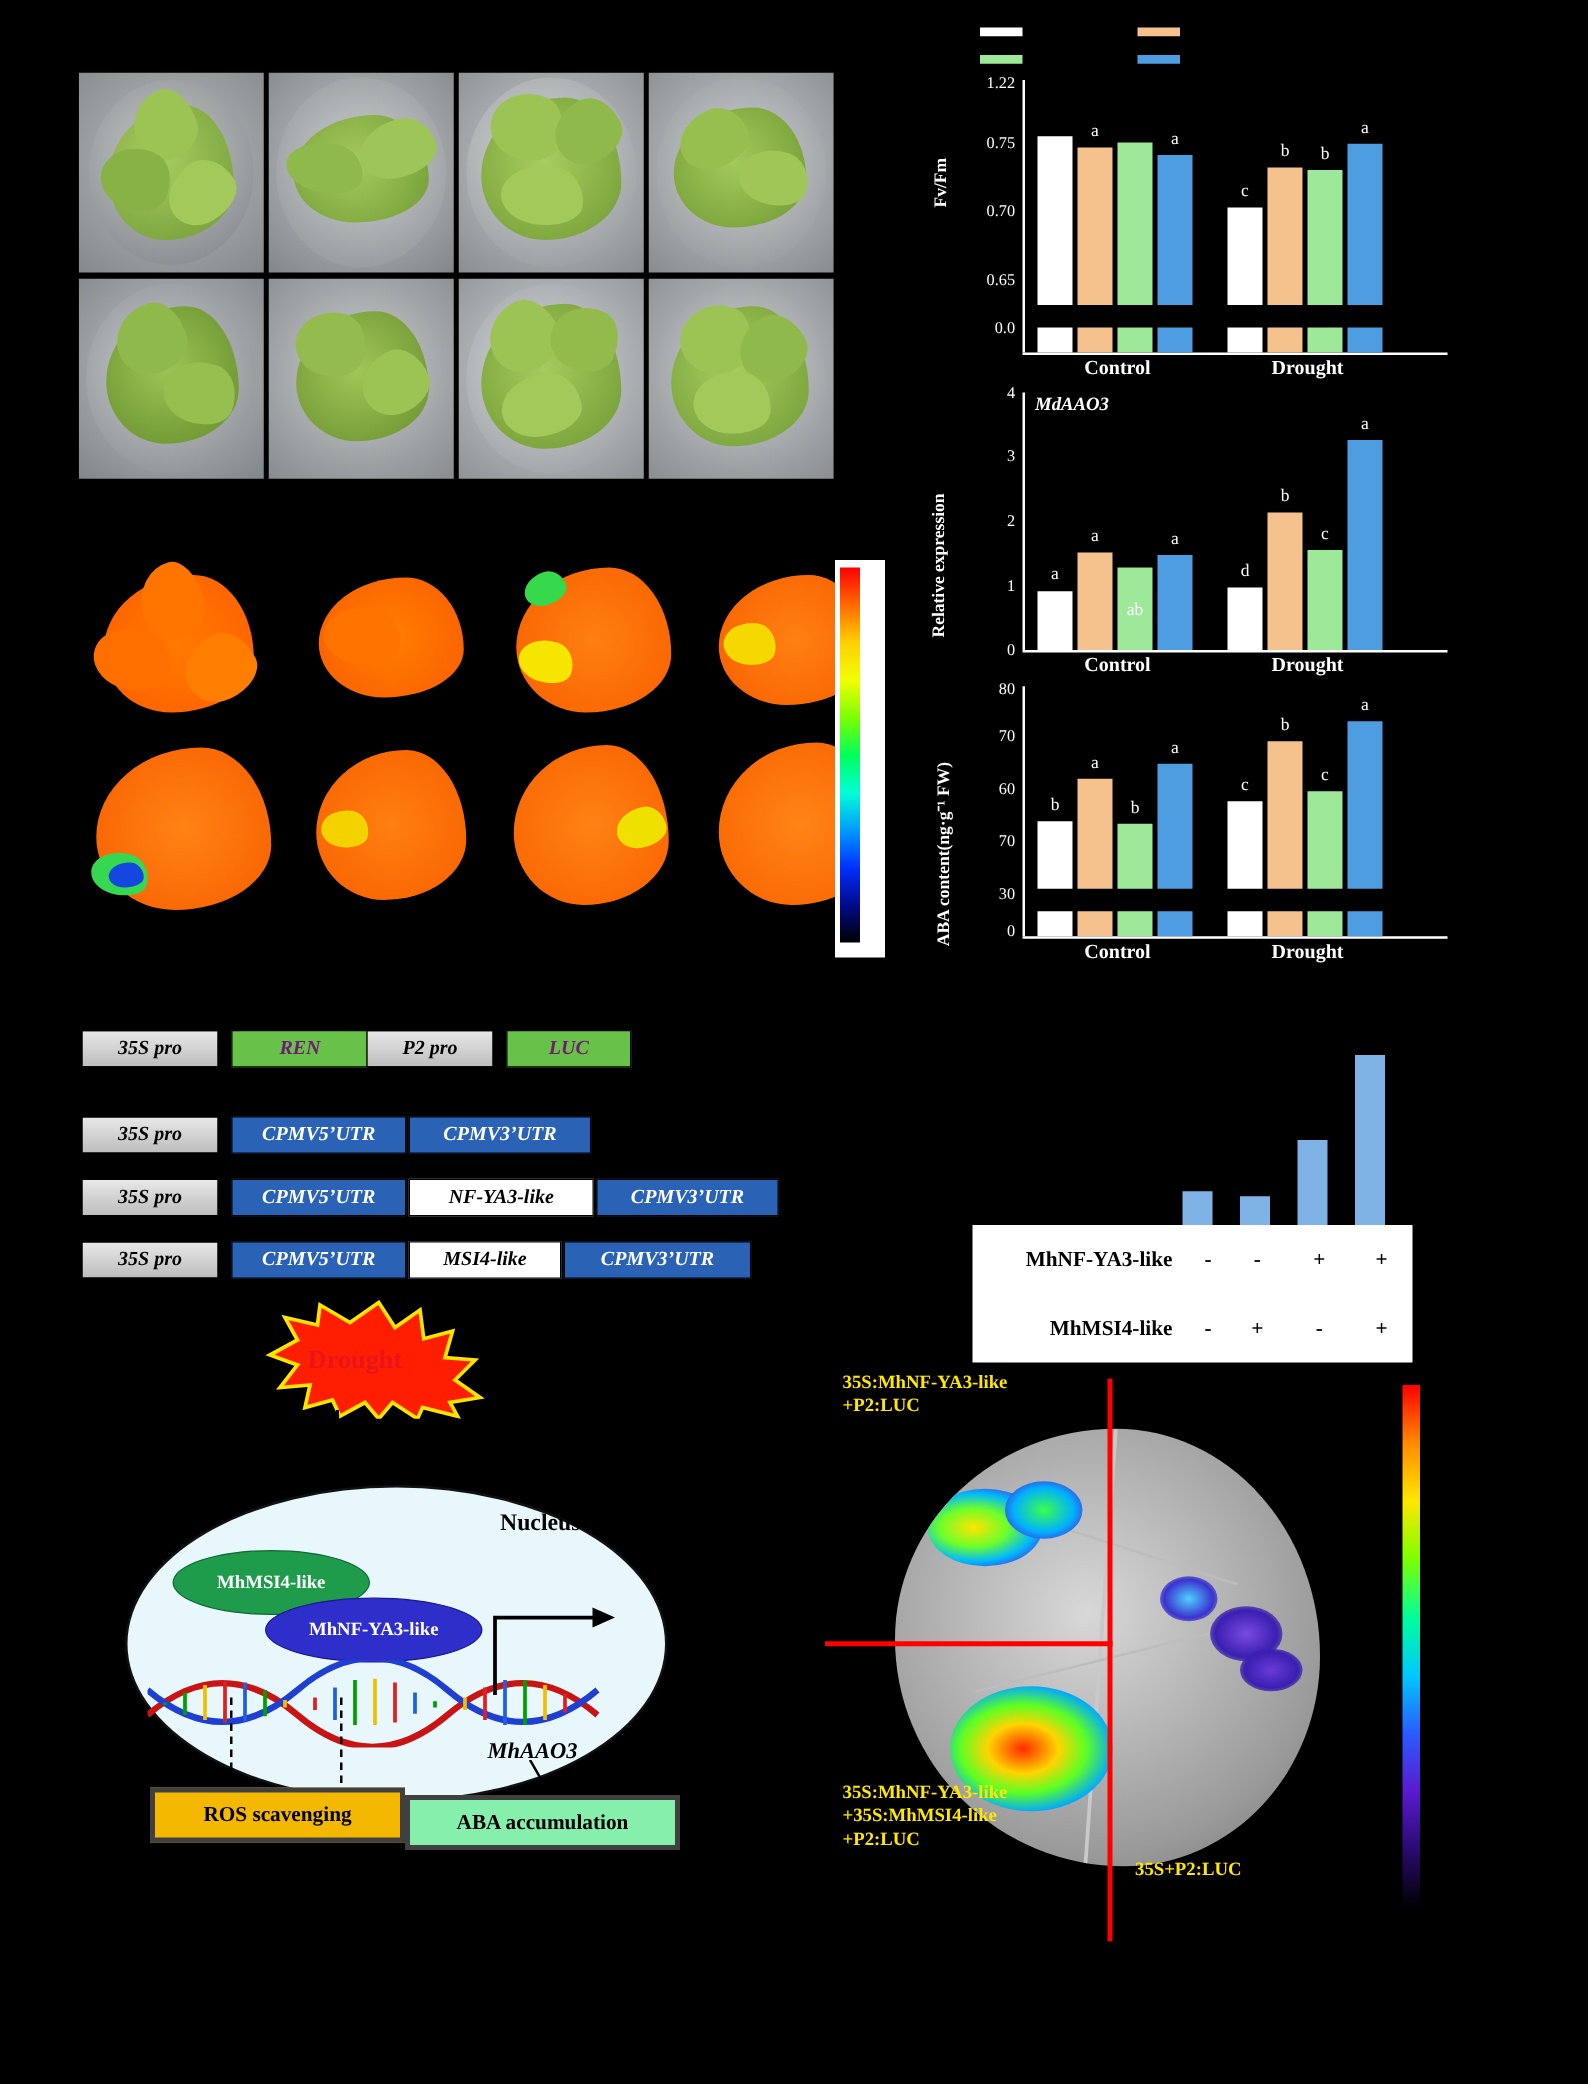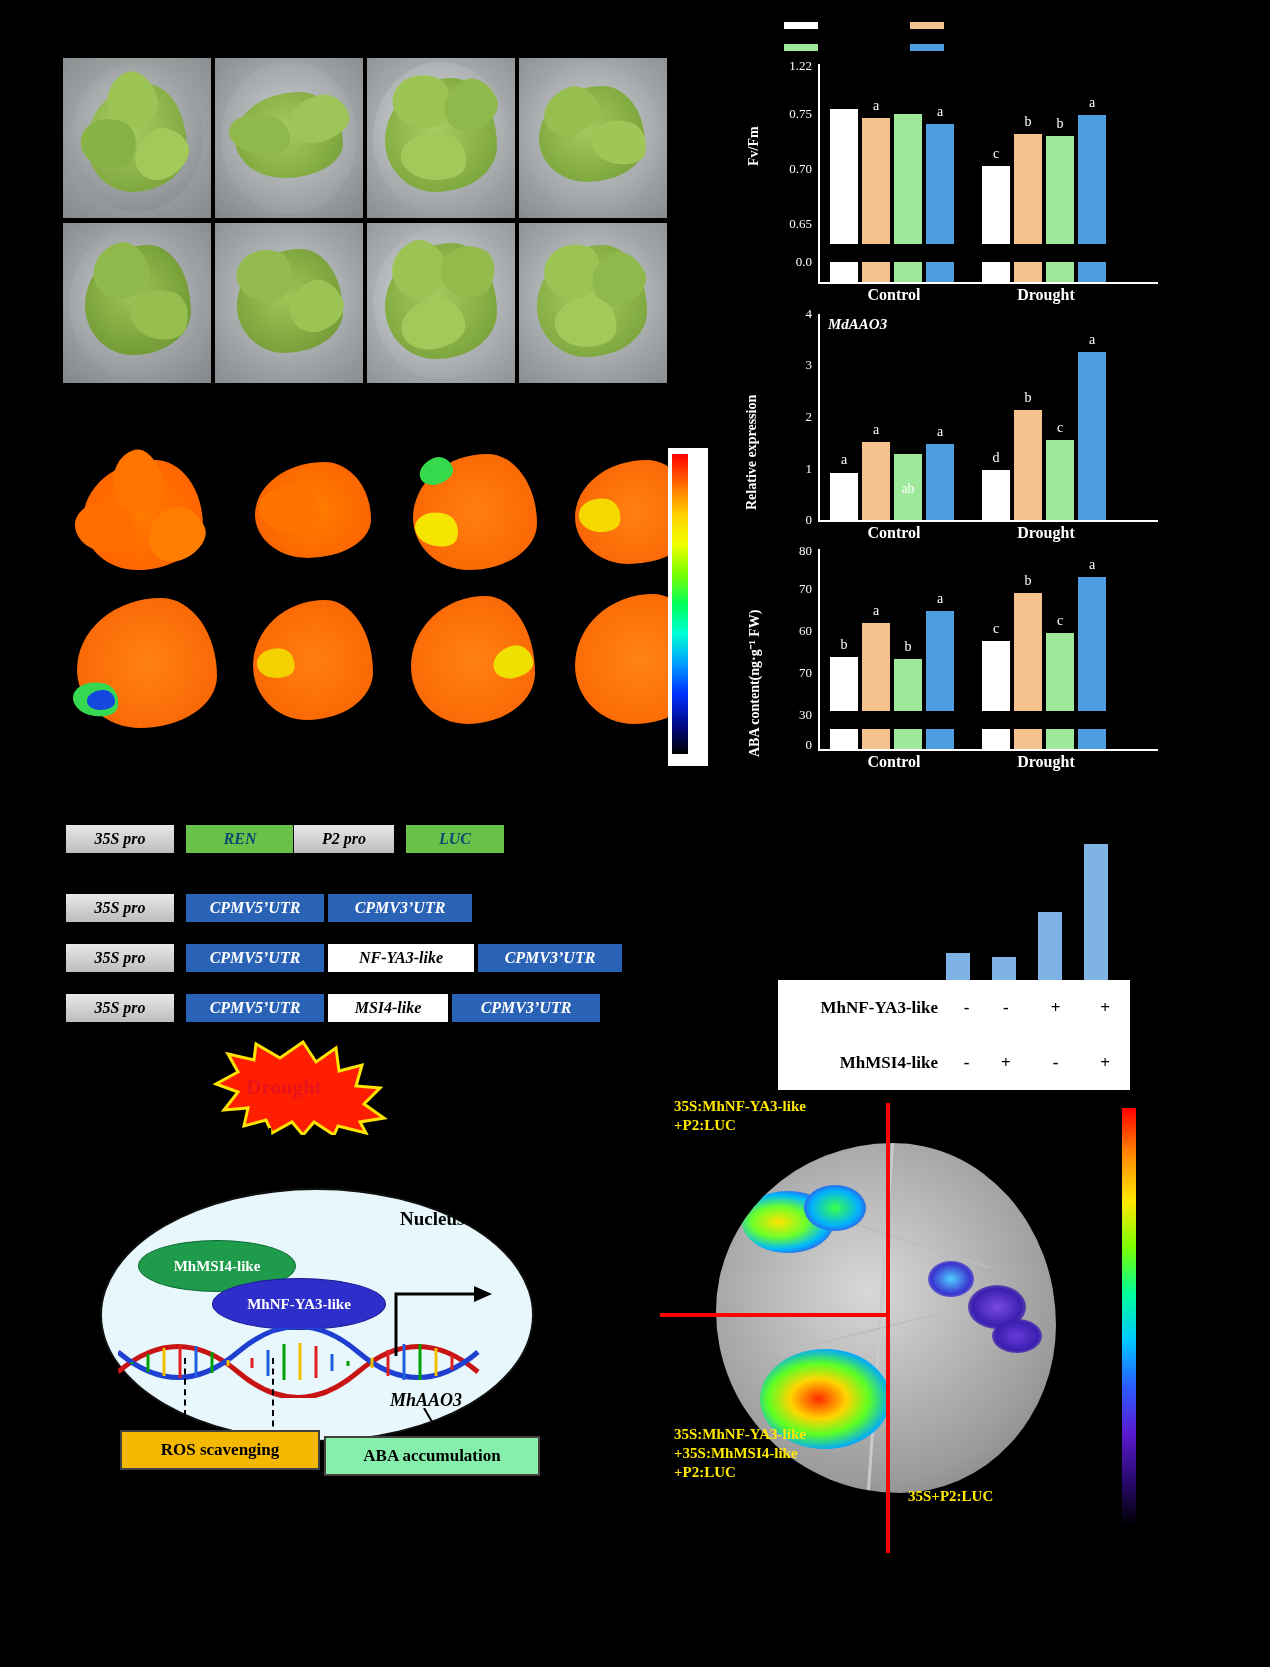"REN" .green { color: #0c4a6e -> #701a75 }
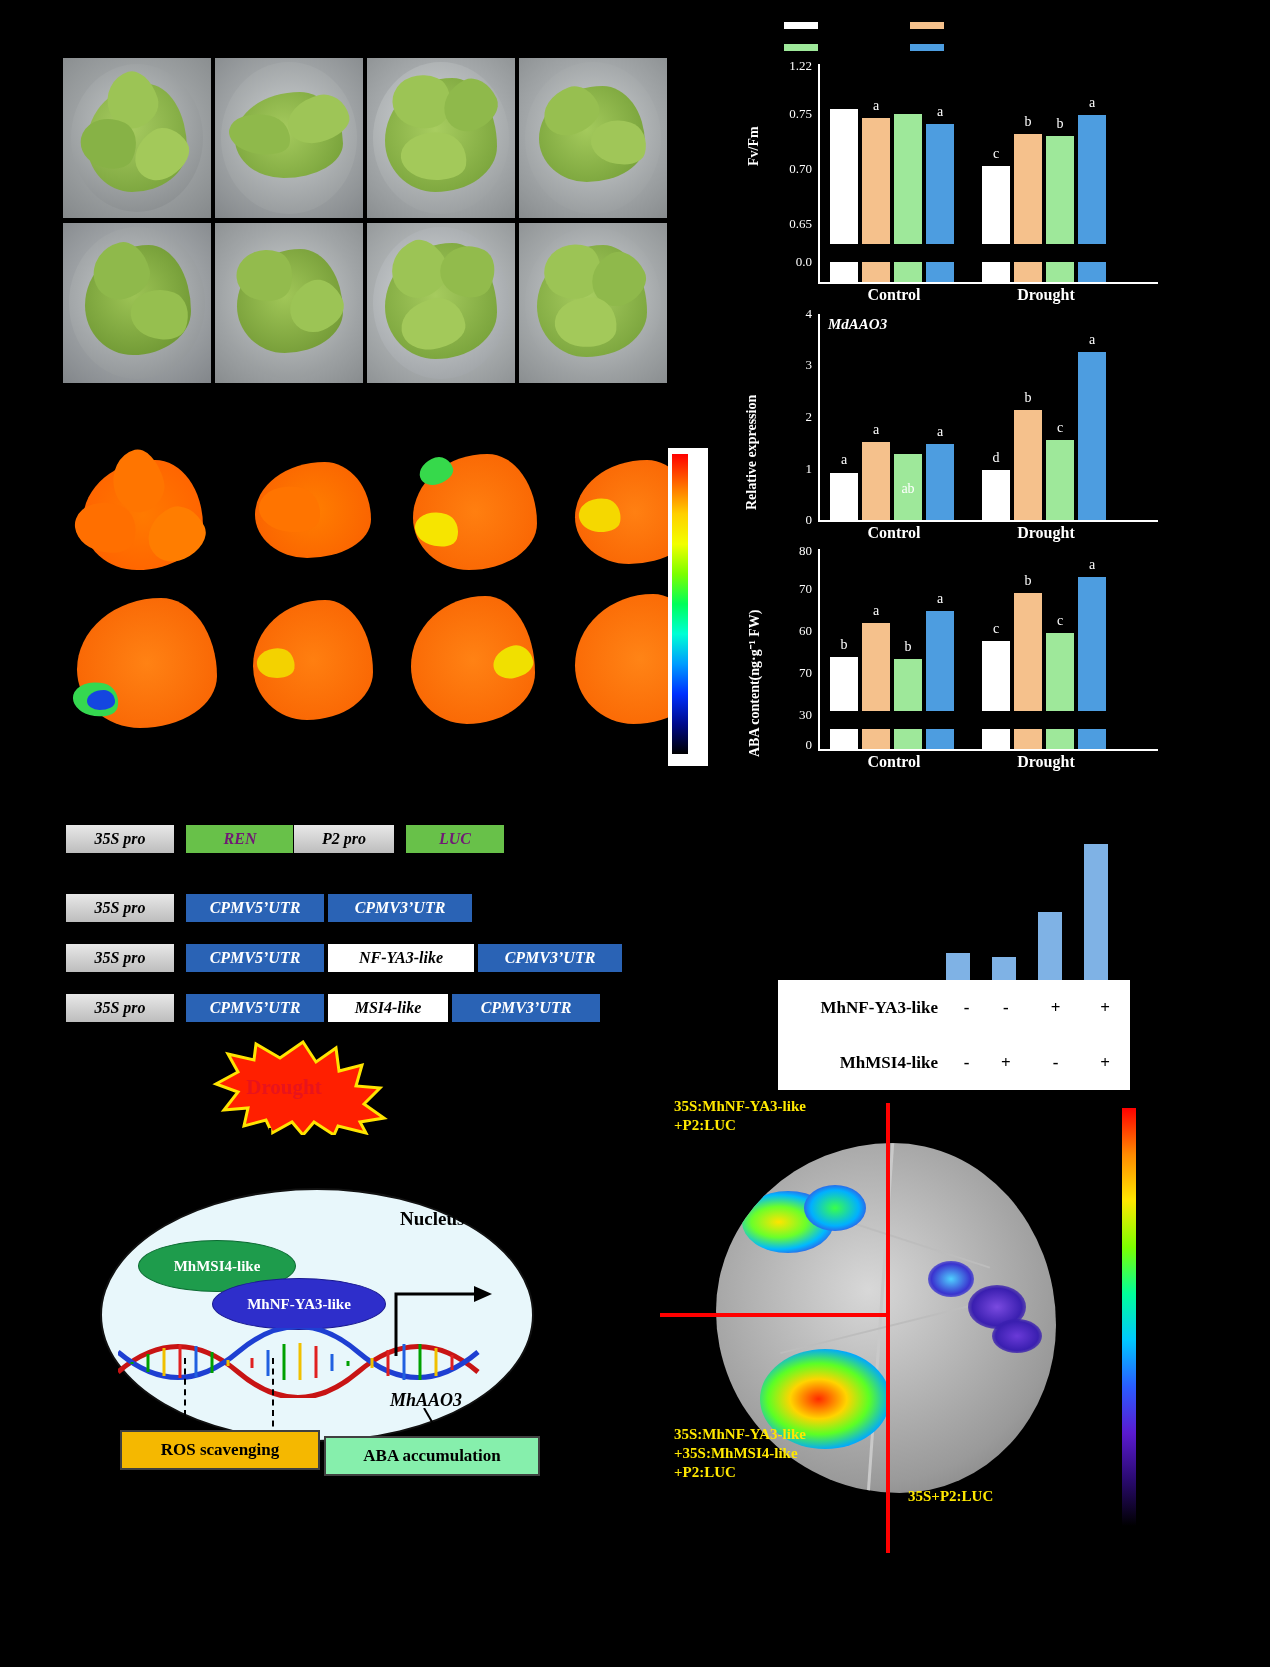"ROS scavenging" .tagbox { border: 2px solid #404040 -> 4px solid #404040 }
